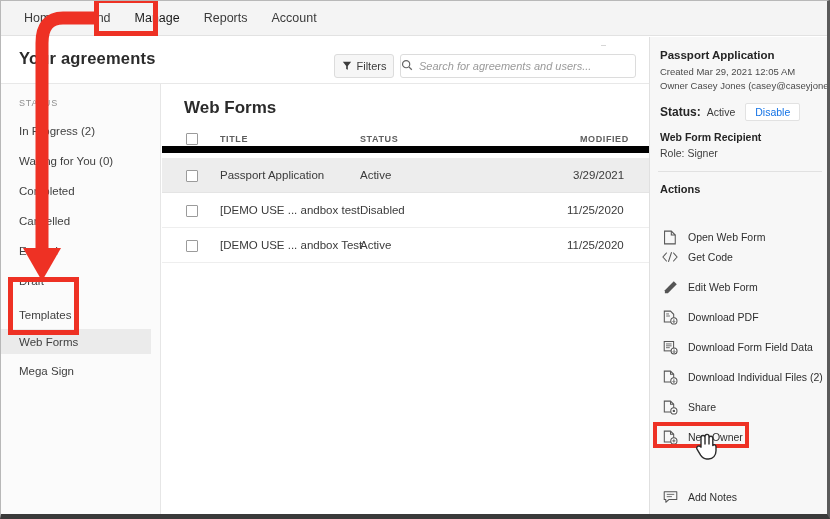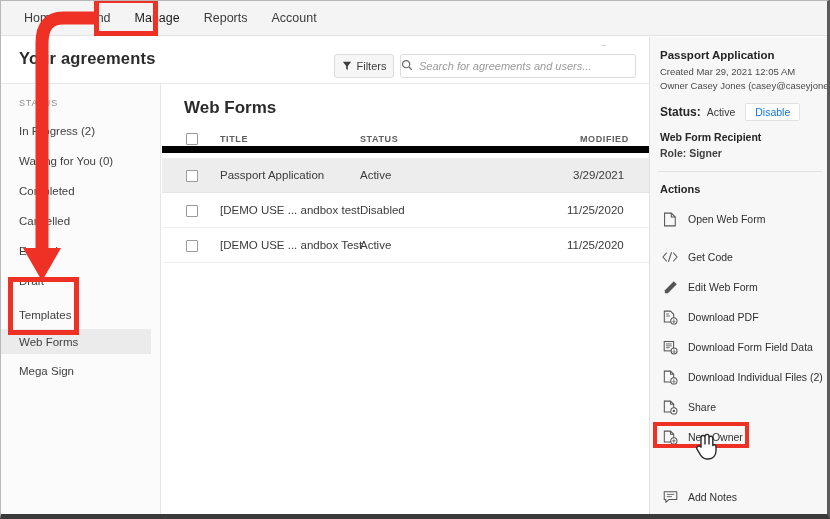"Role: Signer" .rp-role { font-weight: bold -> none }
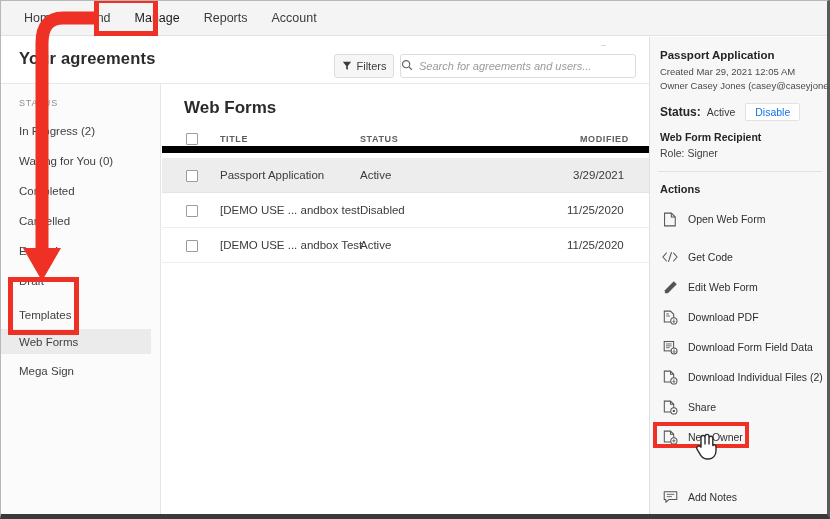"Open Web Form" div.action { top: 169px -> 187px }
